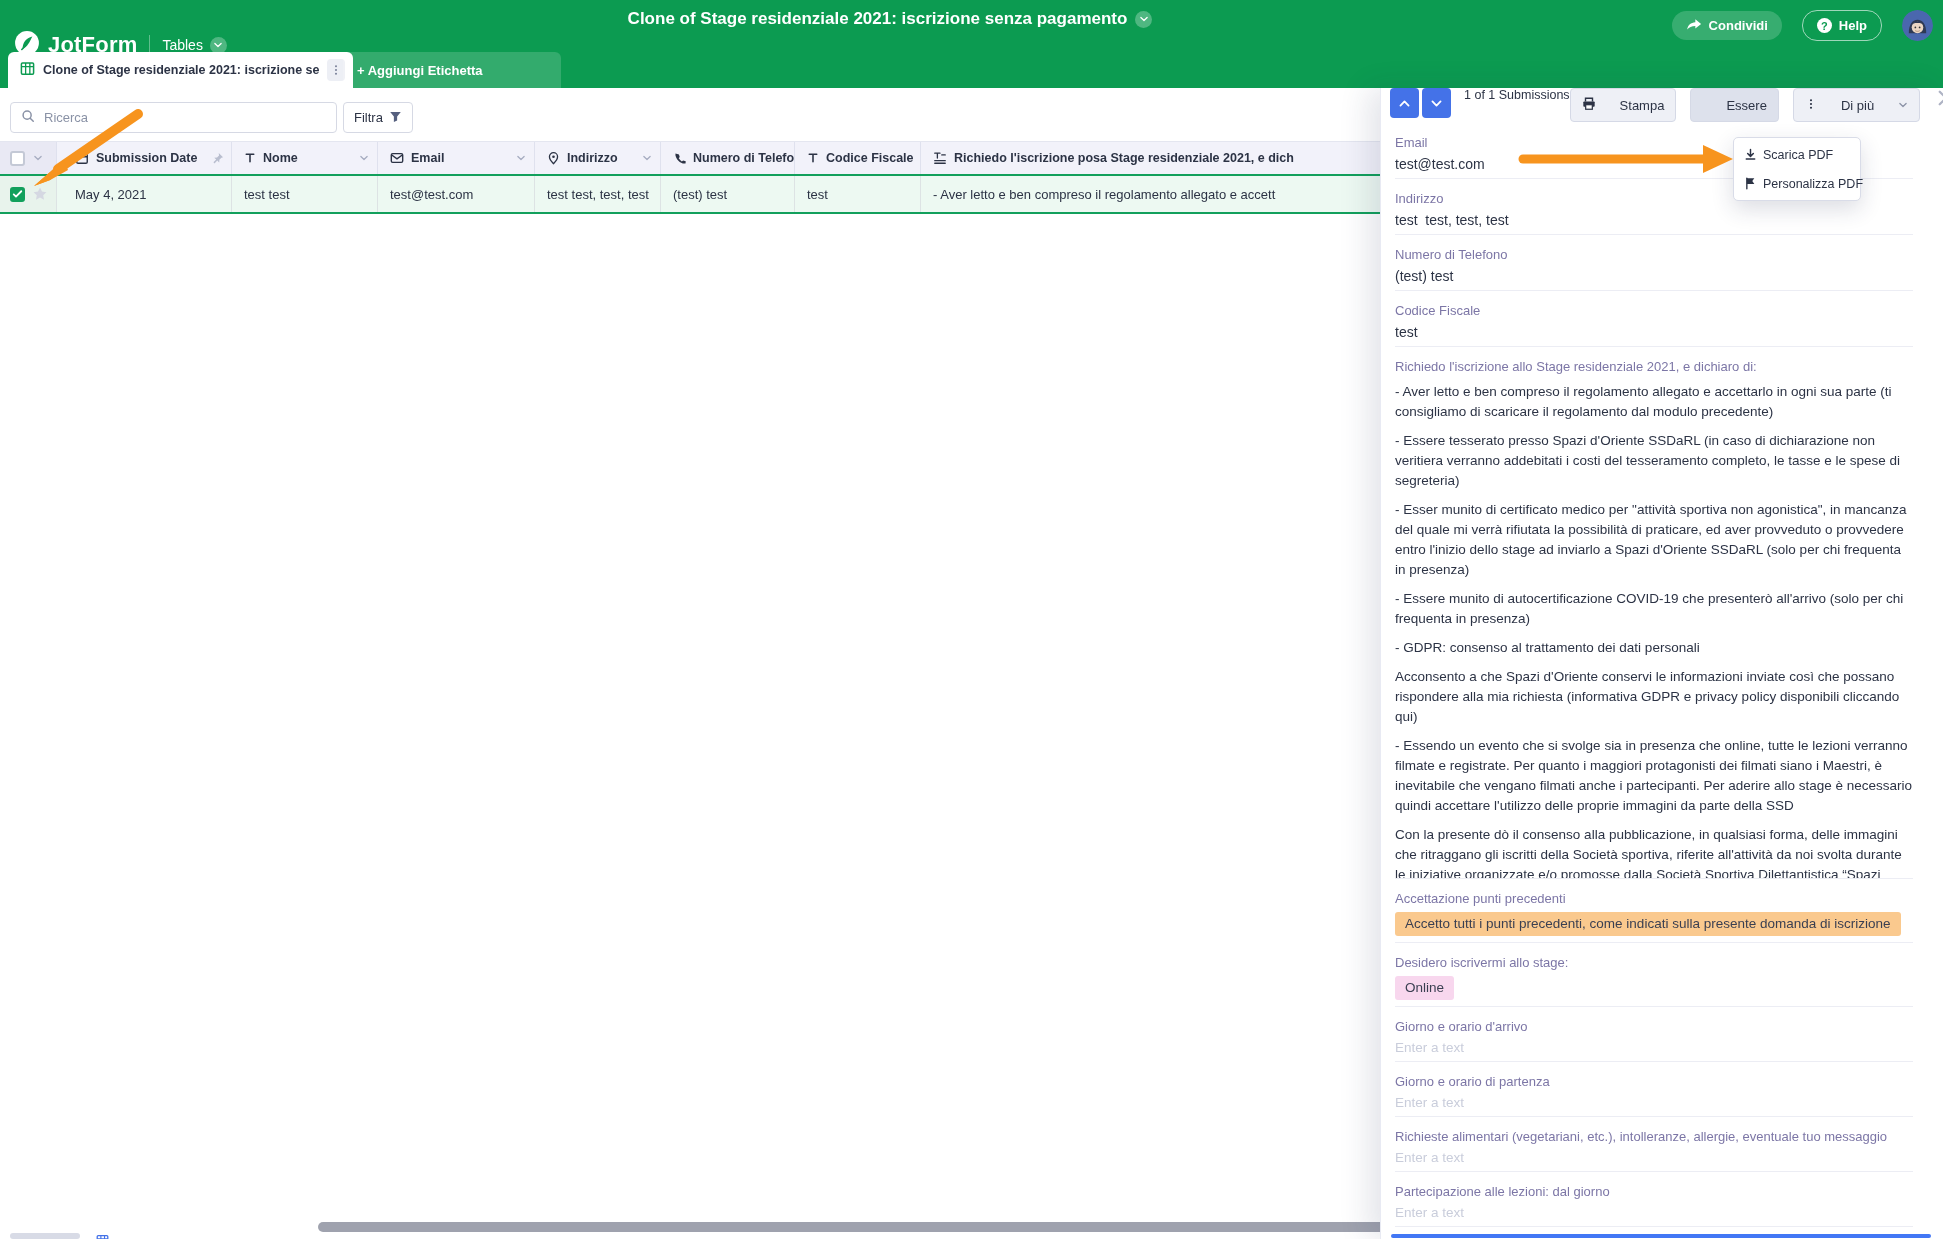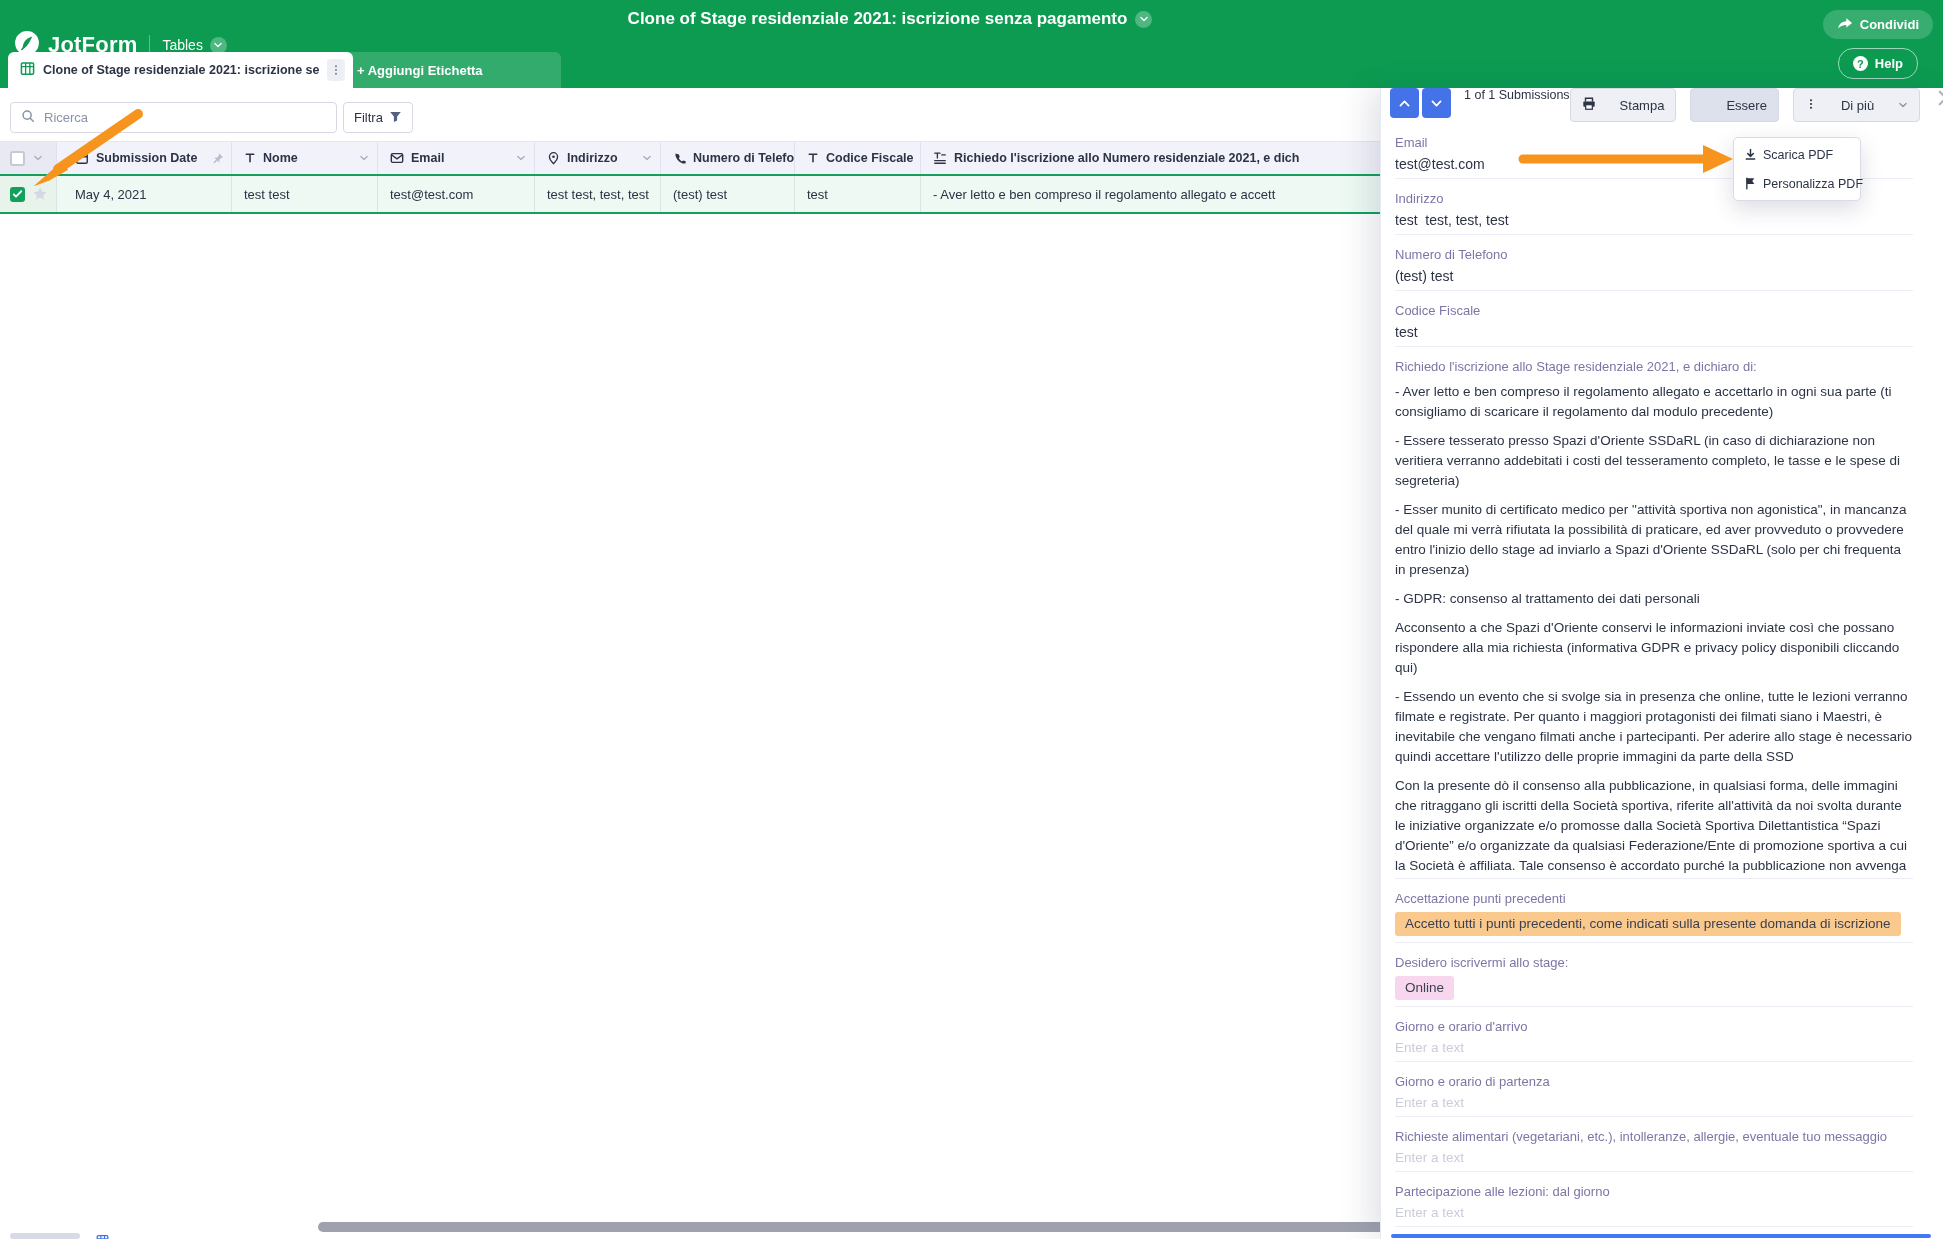"Condividi" .top-right { flex-direction: column -> none; gap: 9px -> 20px }
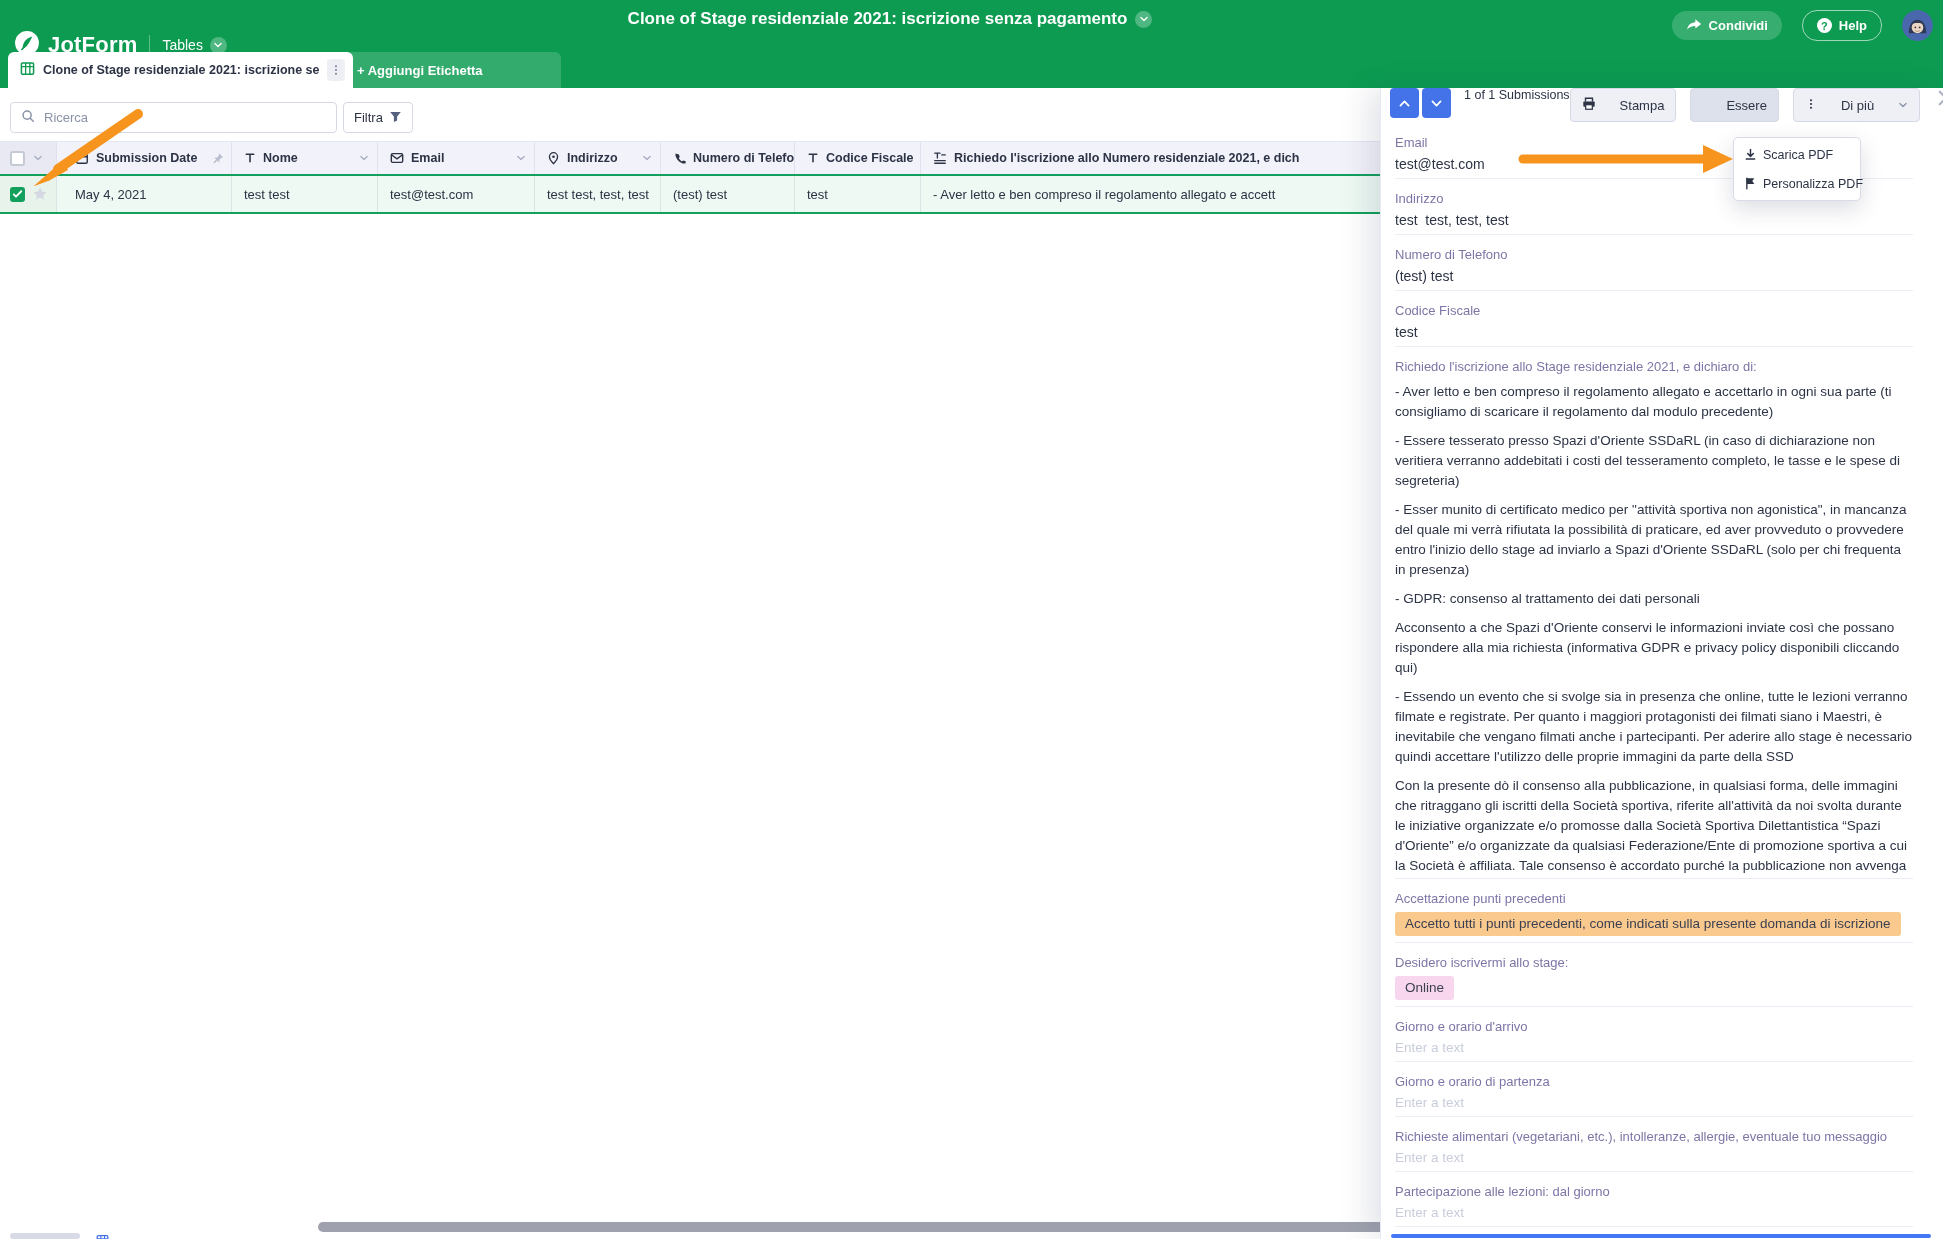"Richiedo l'iscrizione allo Numero" span { text: allo Numero -> posa Stage }
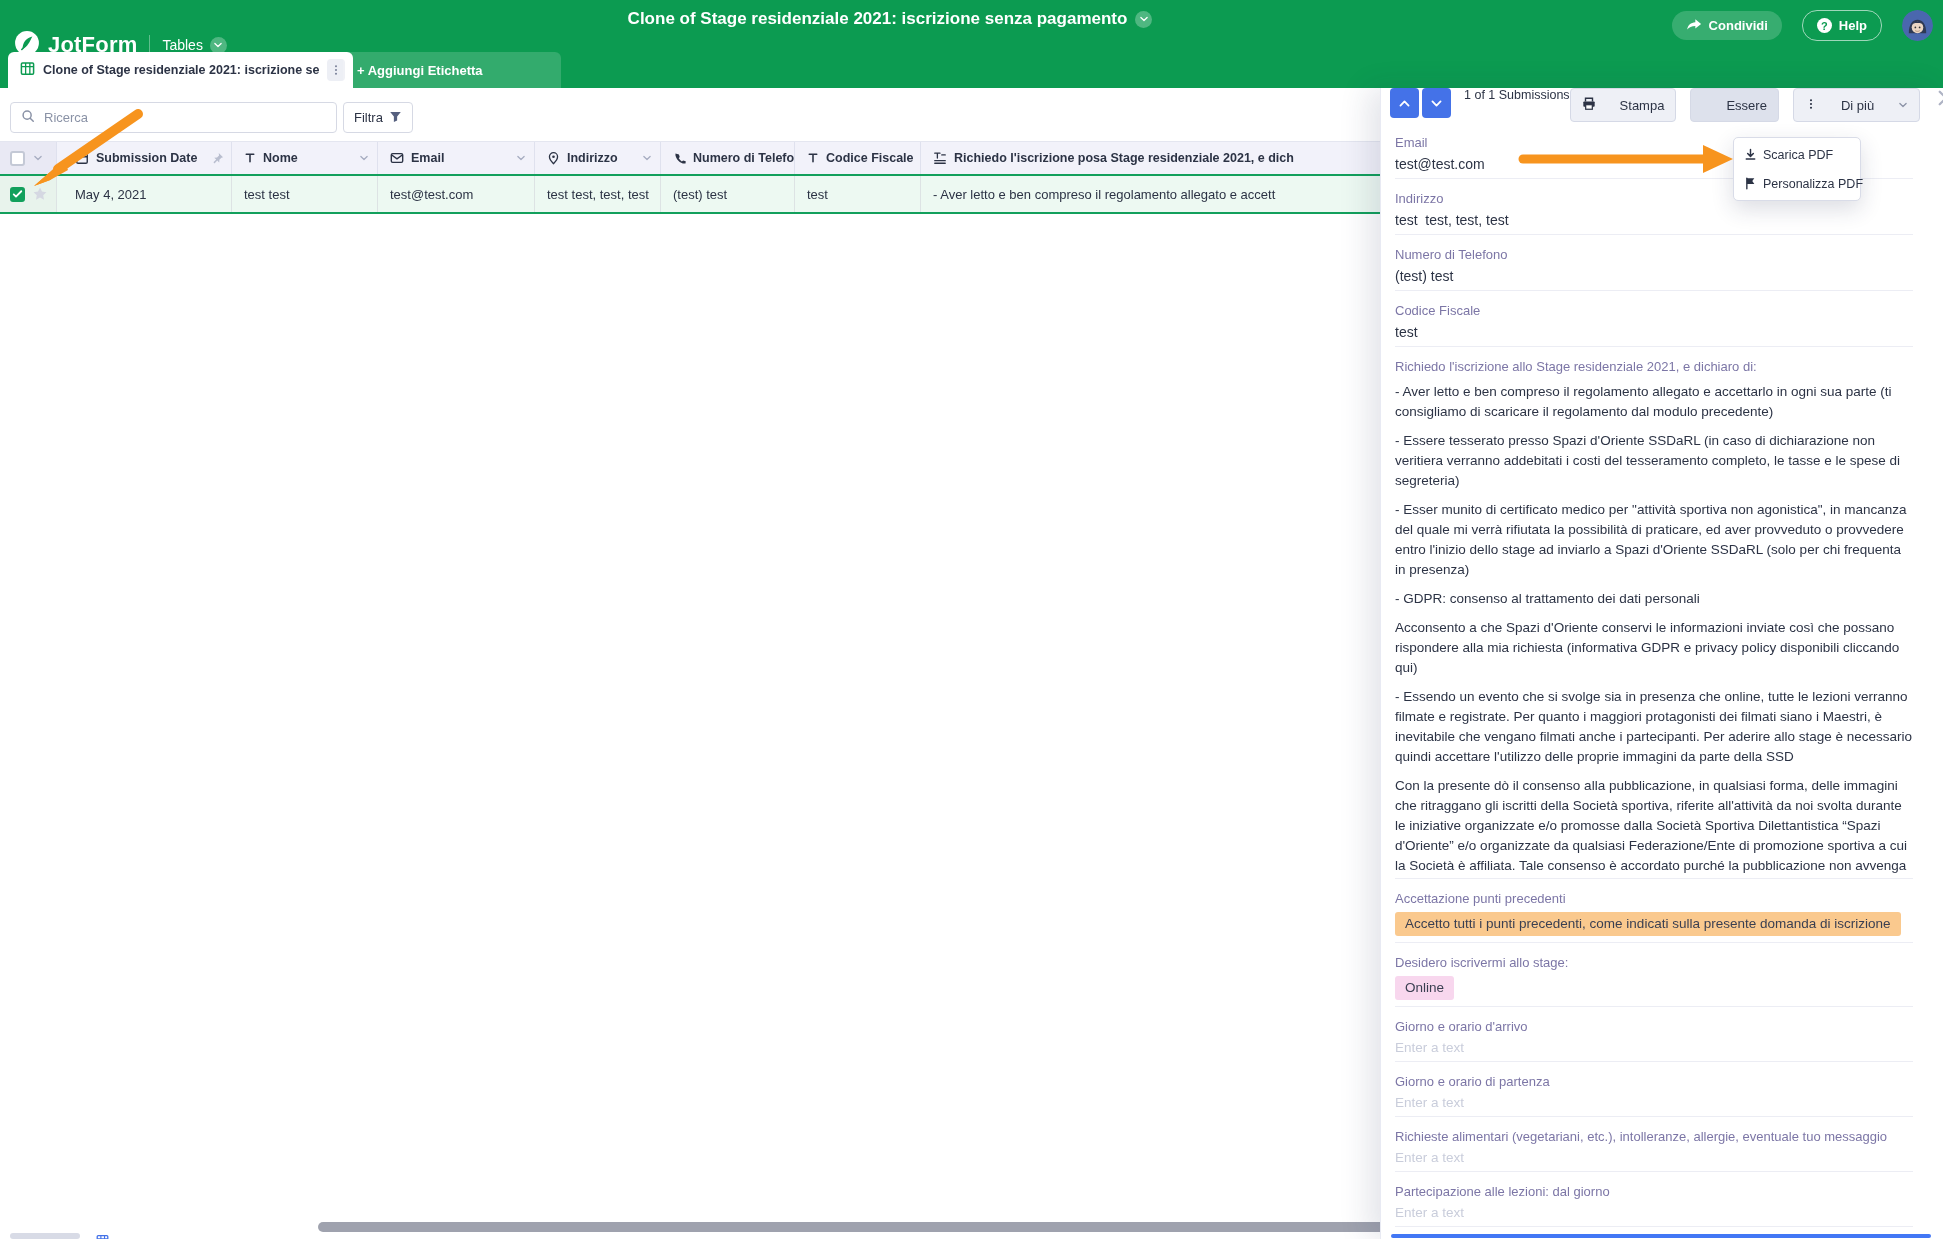"- Essere munito di autocertificazione" p { html: none -> <p>- Essere munito di autocertificazione COVID-19 che presenterò all'arrivo (solo per chi frequenta in presenza)</p> }
